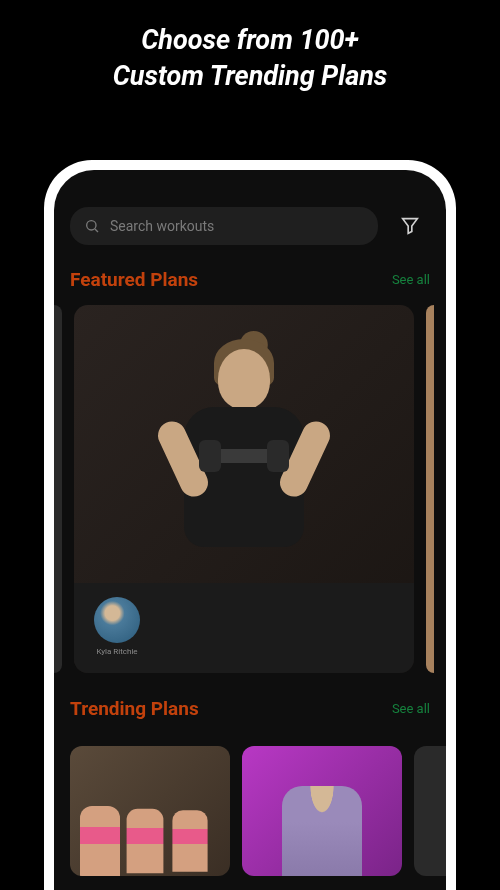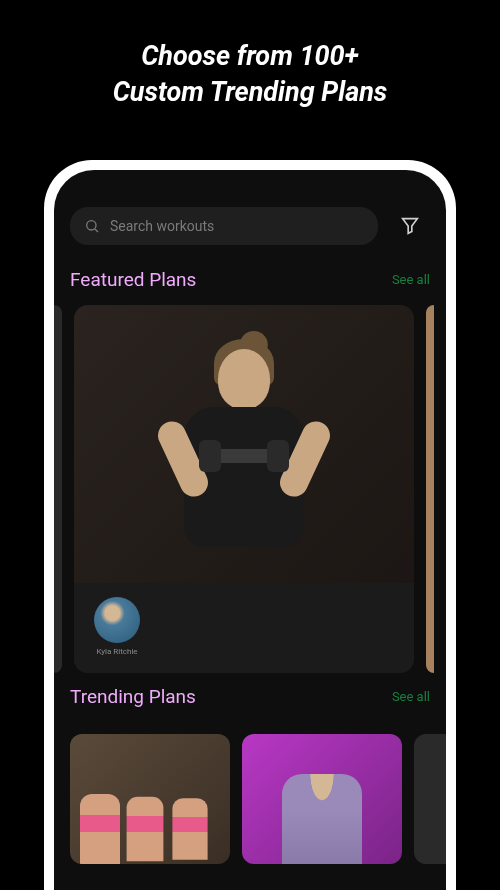"Choose from 100+" .hero-text { padding: 38px 40px 28px -> 22px 40px 28px }
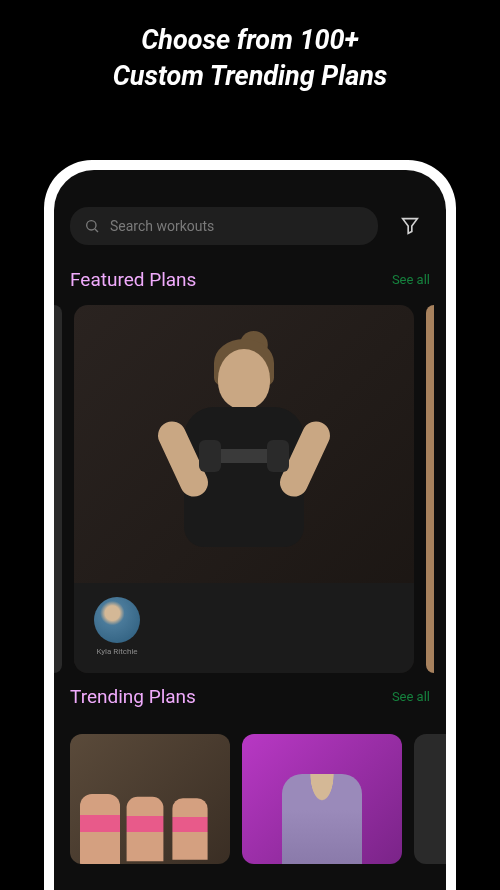"Featured Plans" .section-title { color: #f0abfc -> #c2410c; font-weight: 400 -> 700 }
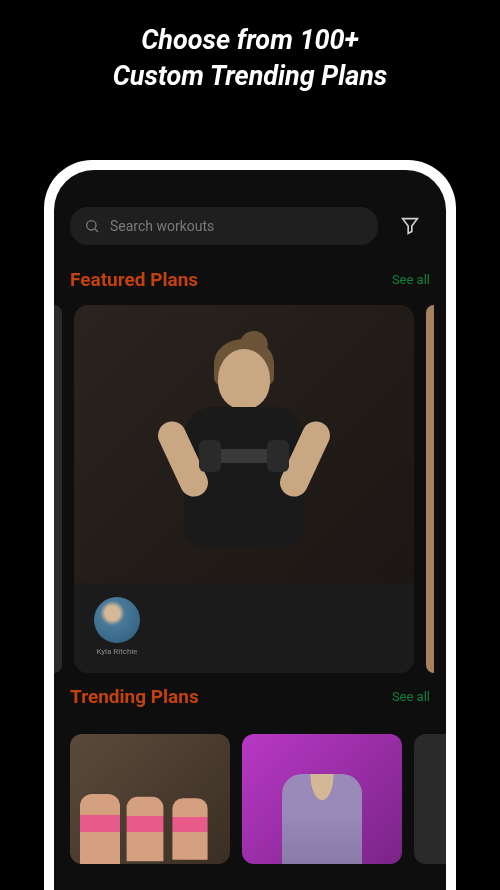"Trending Plans" .section-header.trending { margin-top: 12px -> 24px }
